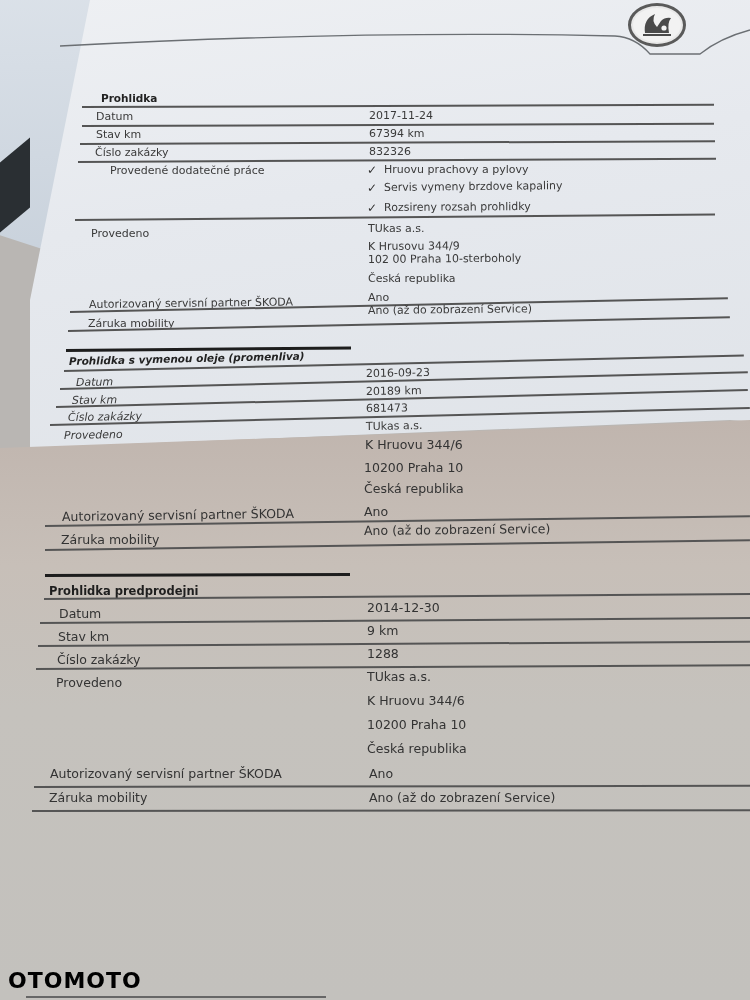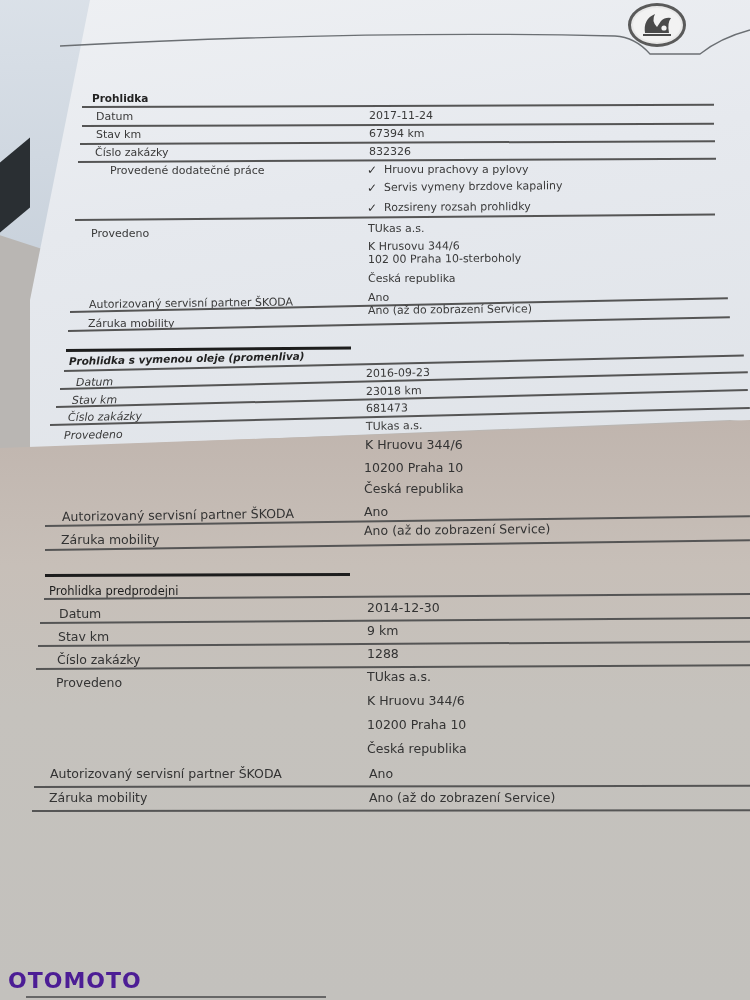"Prohlidka" div.txt { left: 92px -> 101px }
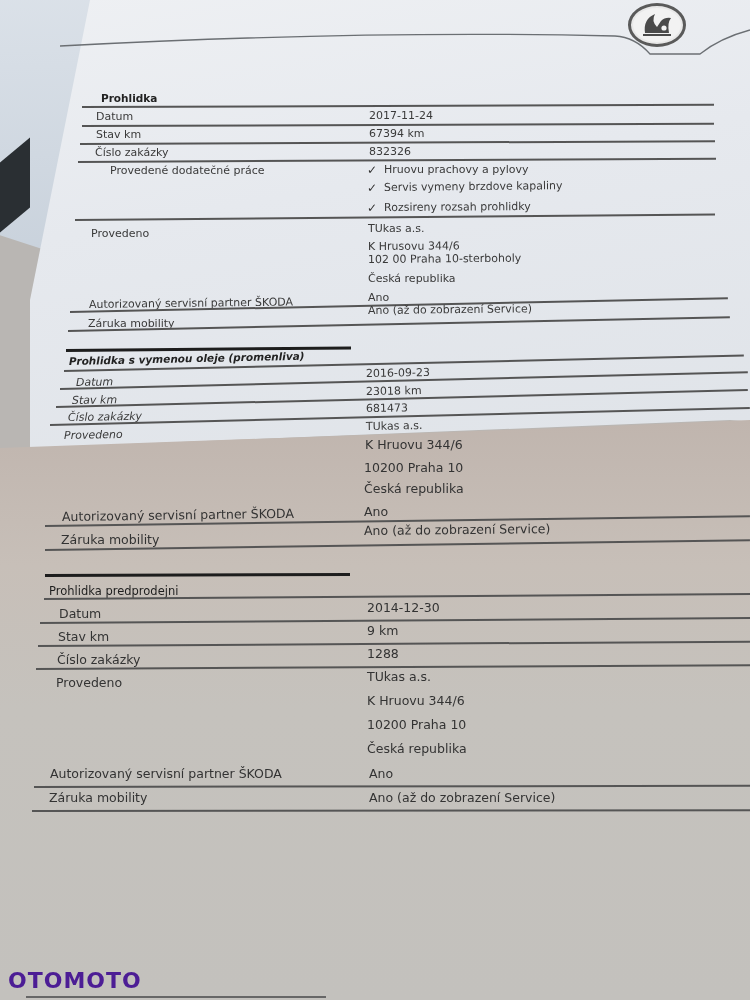"K Hrusovu 344/6" div.txt { text: 344/6 -> 344/9 }
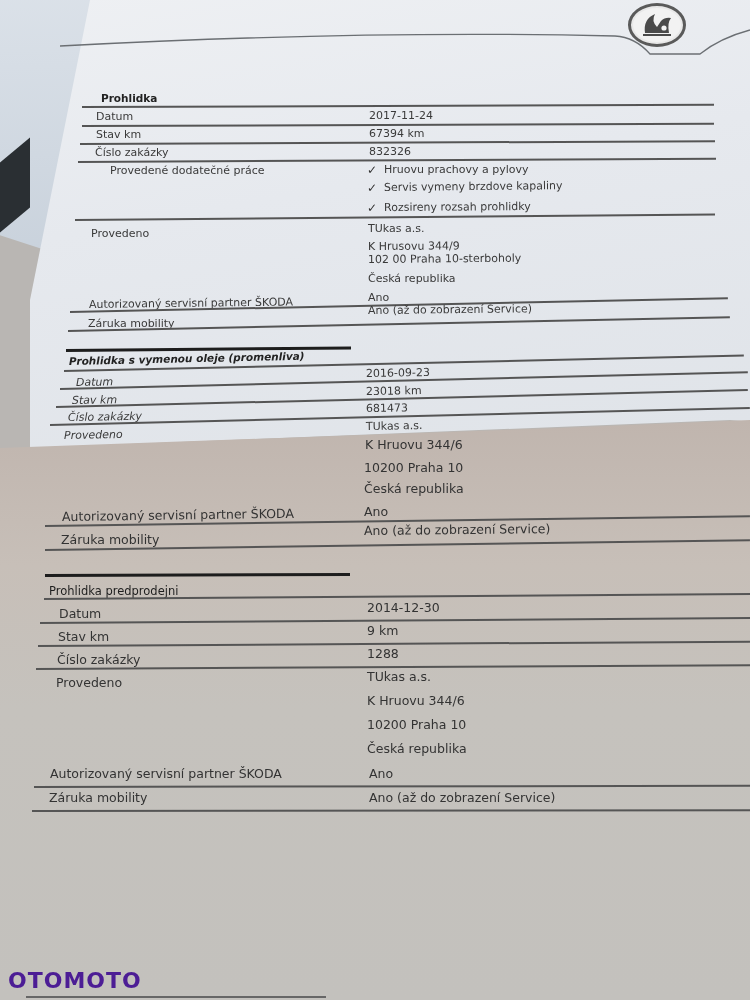"23018 km" div.txt { text: 23018 -> 20189 }
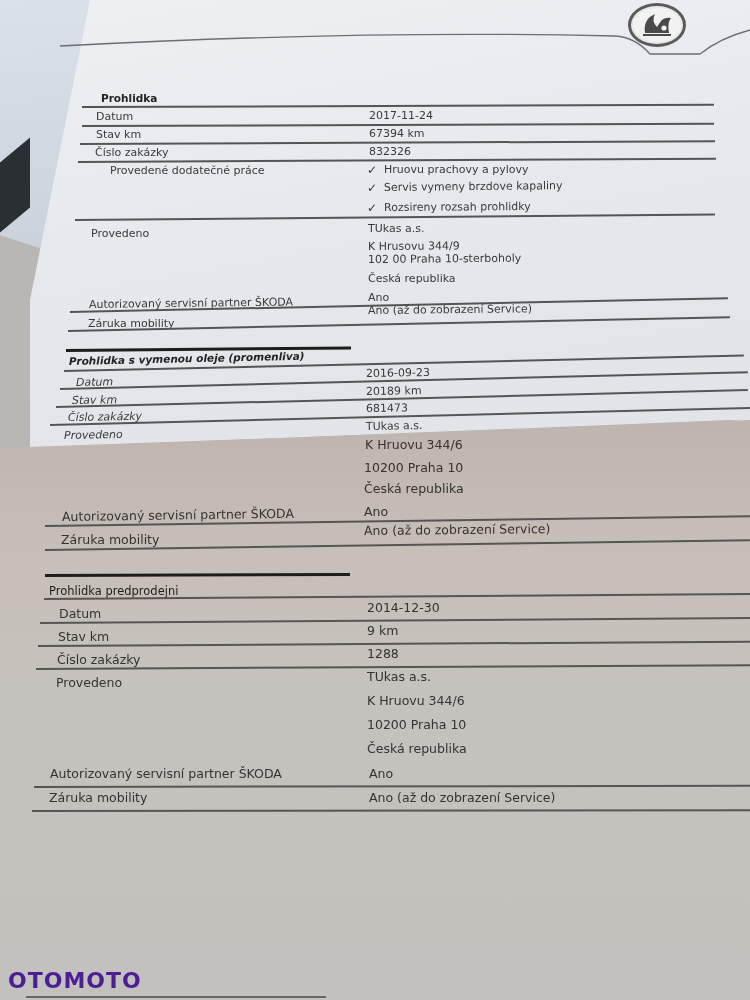"Prohlidka predprodejni" .txt.lgb { font-weight: normal -> bold }
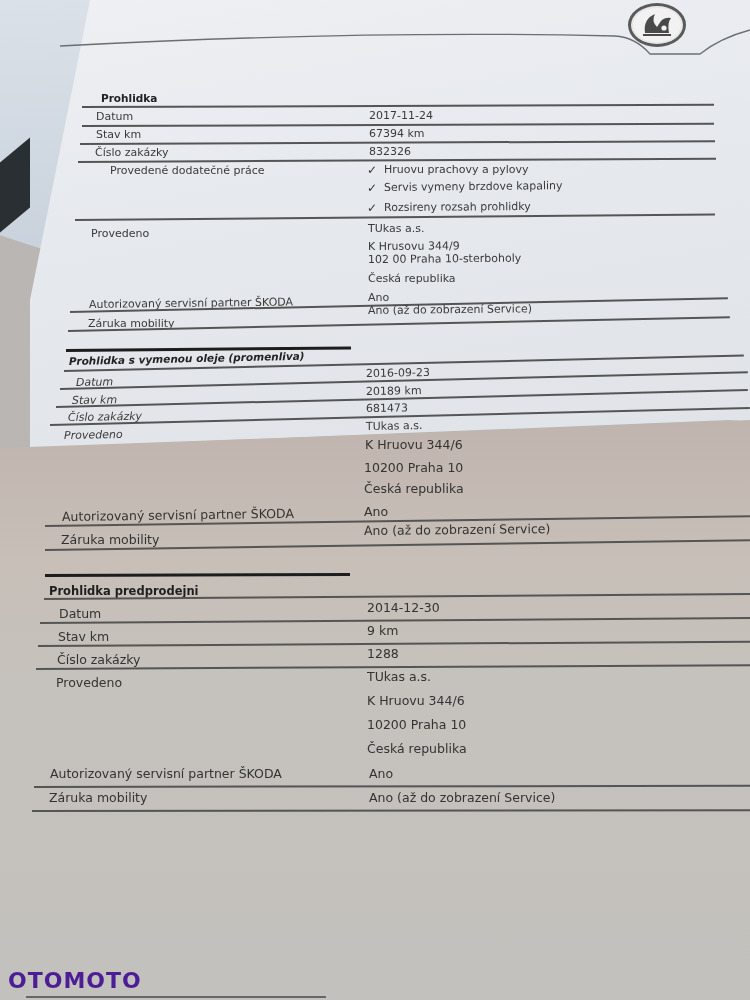"OTOMOTO" .watermark { color: #4c1d95 -> #000000 }
